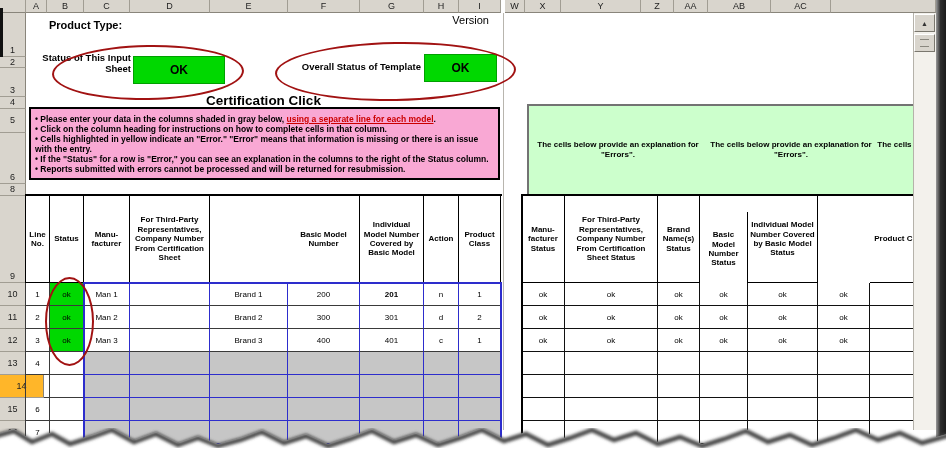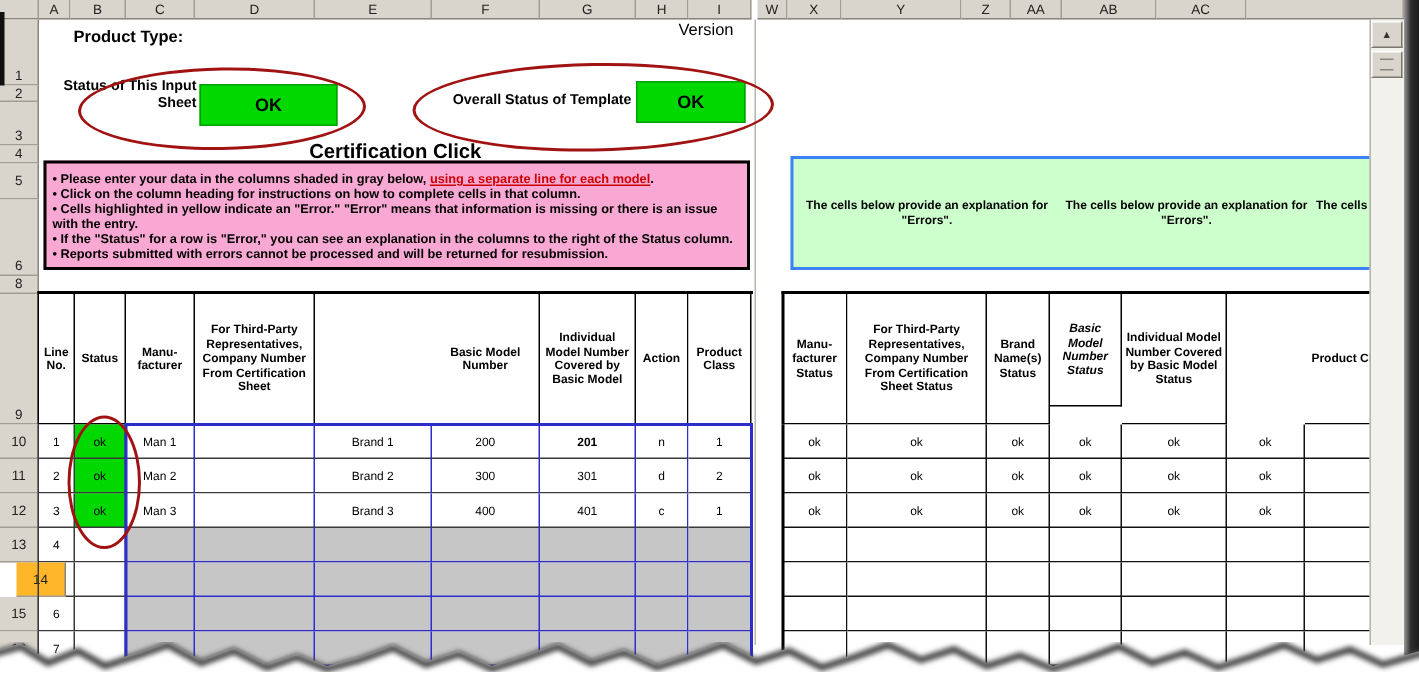"The cells below provide an" .gbox { border: 2px solid #3b82f6 -> 2px solid #737373; height: 76px -> 92px }
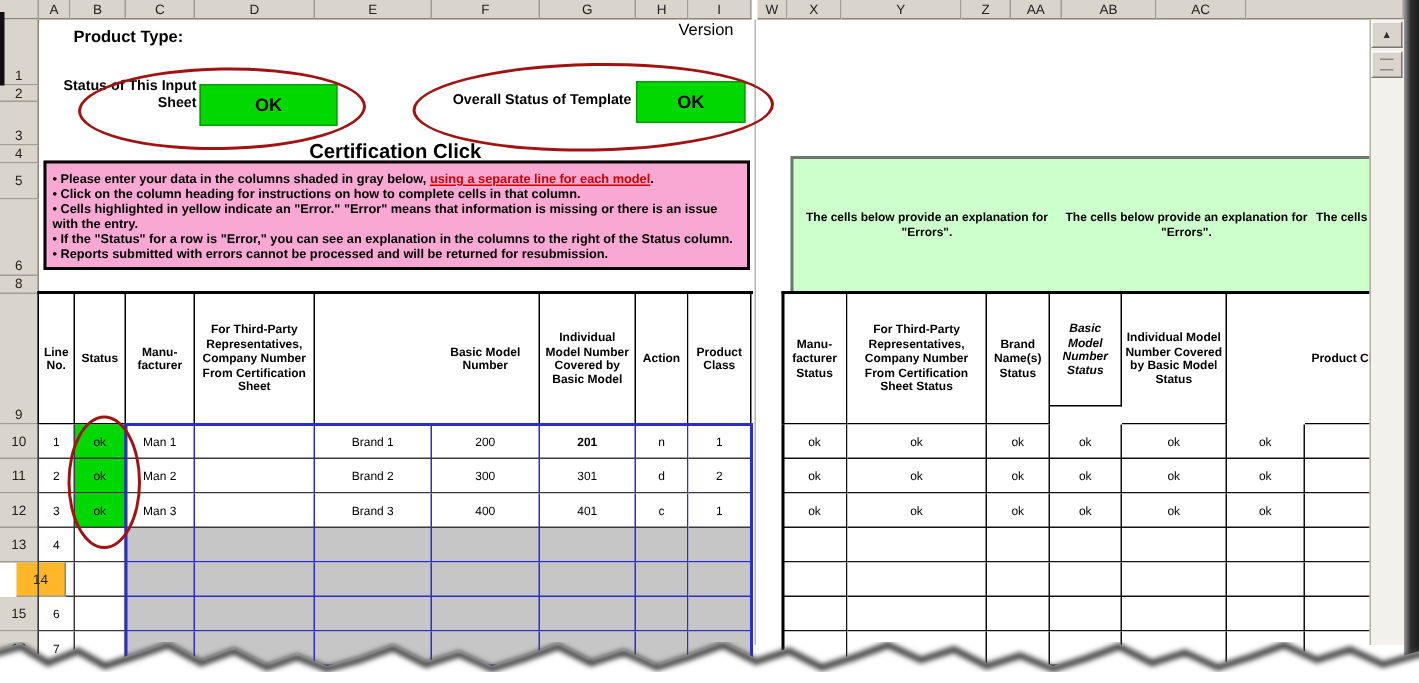"Basic Model Number Status" div.abs { font-style: italic -> none; top: 196px -> 212px }
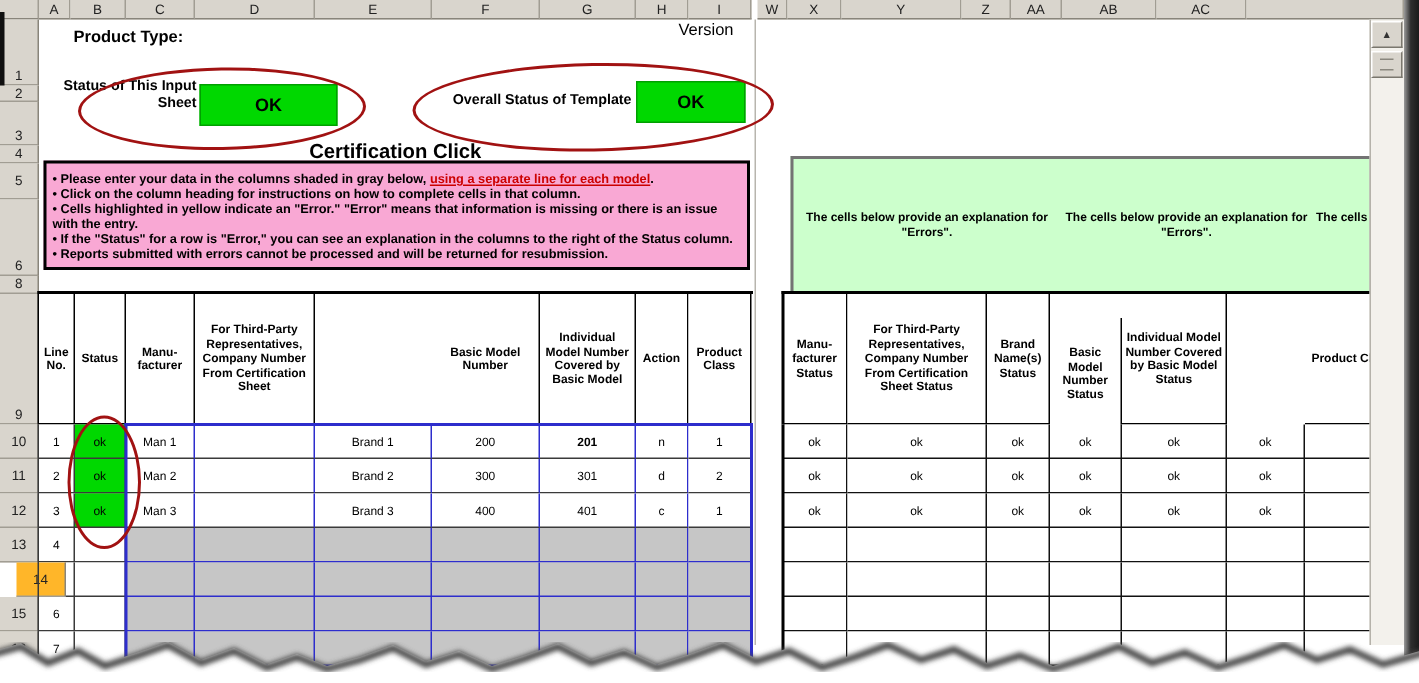"14" div.abs { left: 11px -> 0px; width: 33px -> 44px }
